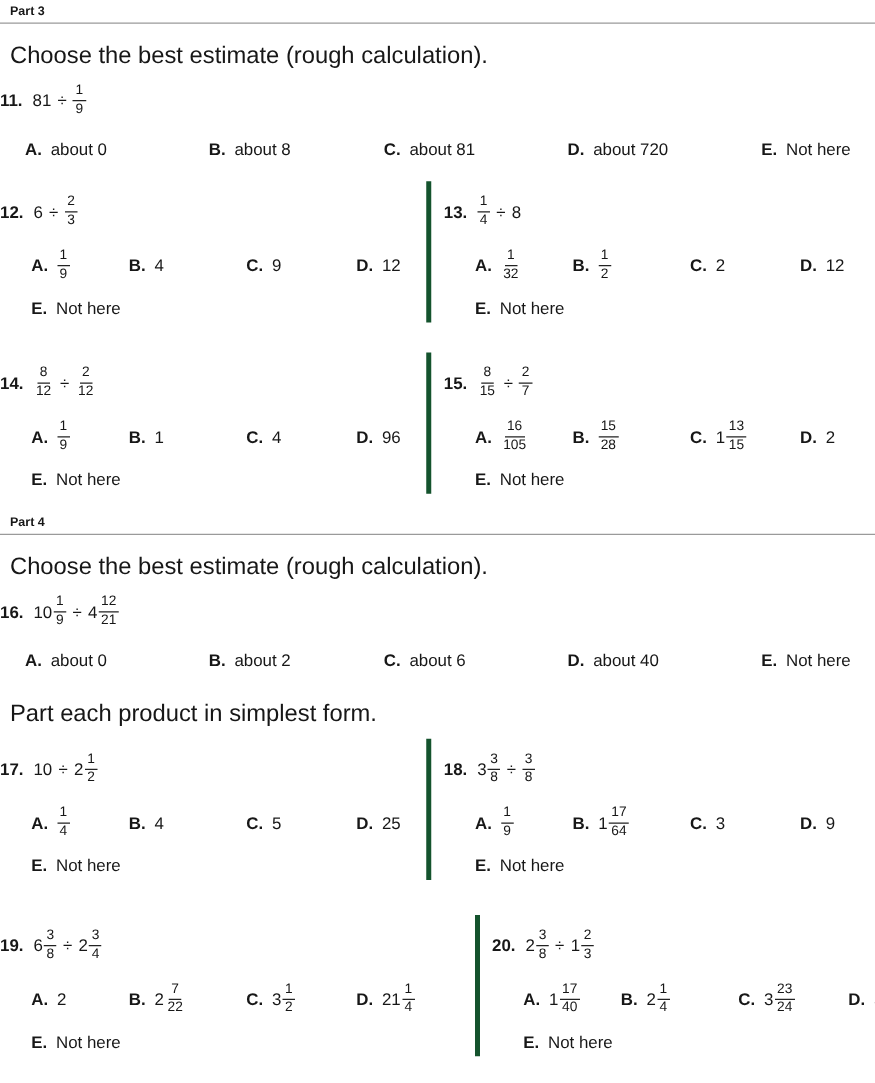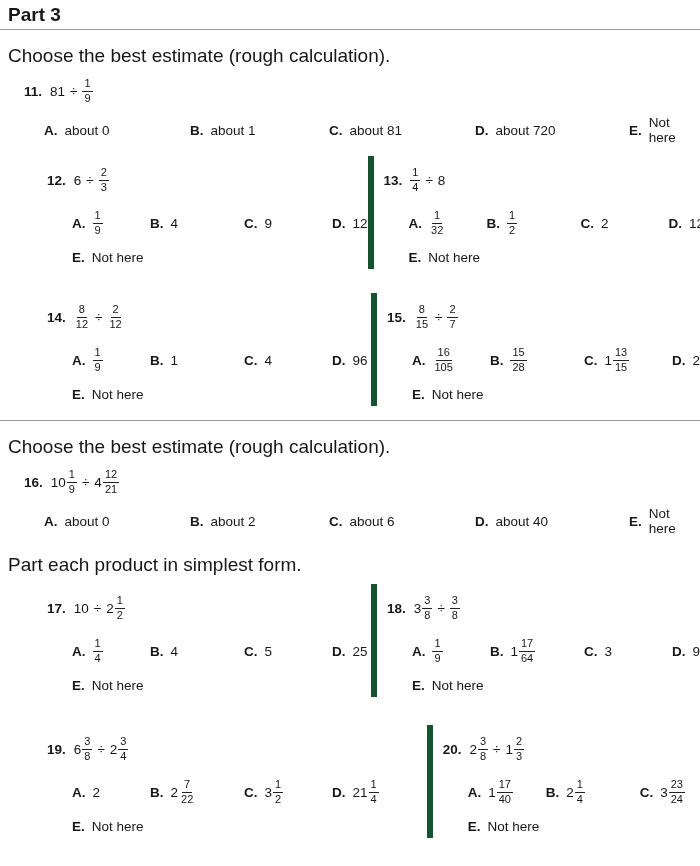"Part 3" .part-title { font-size: 19px -> 10px }
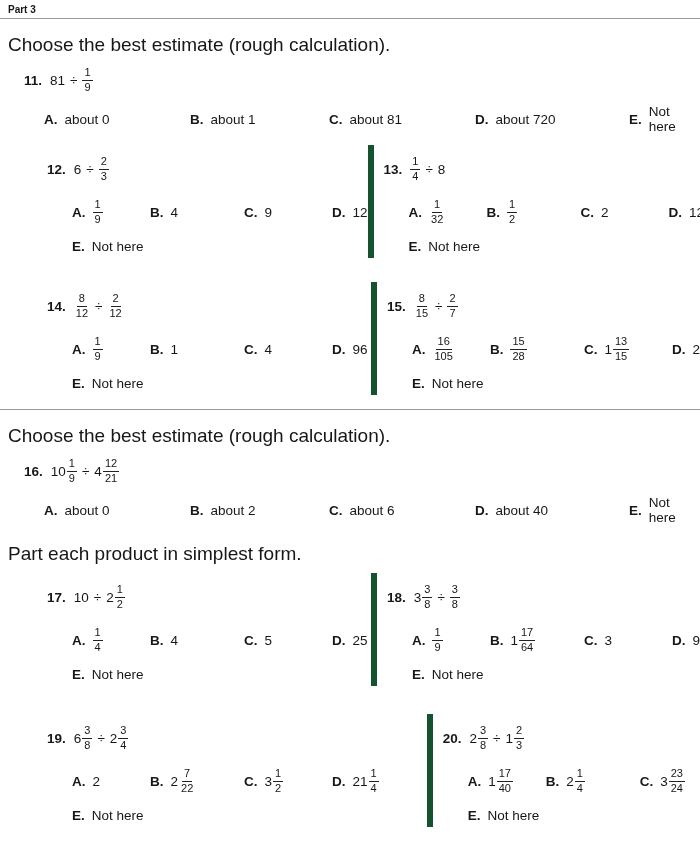"11." .q.full { padding-left: 24px -> 0 }
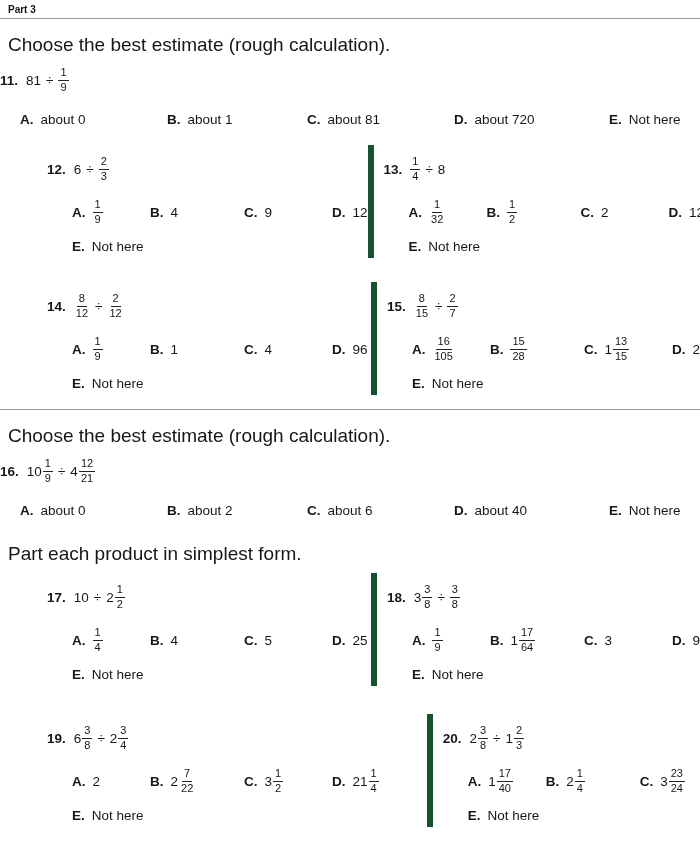"about 1" span.tk { text: 1 -> 8 }
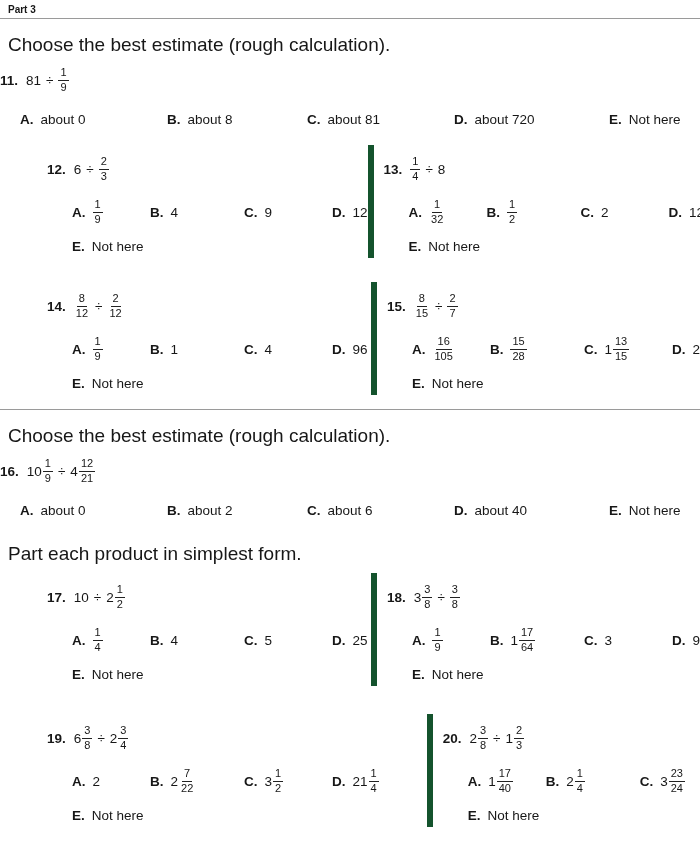"12." .col-left { margin-left: 47px -> none }
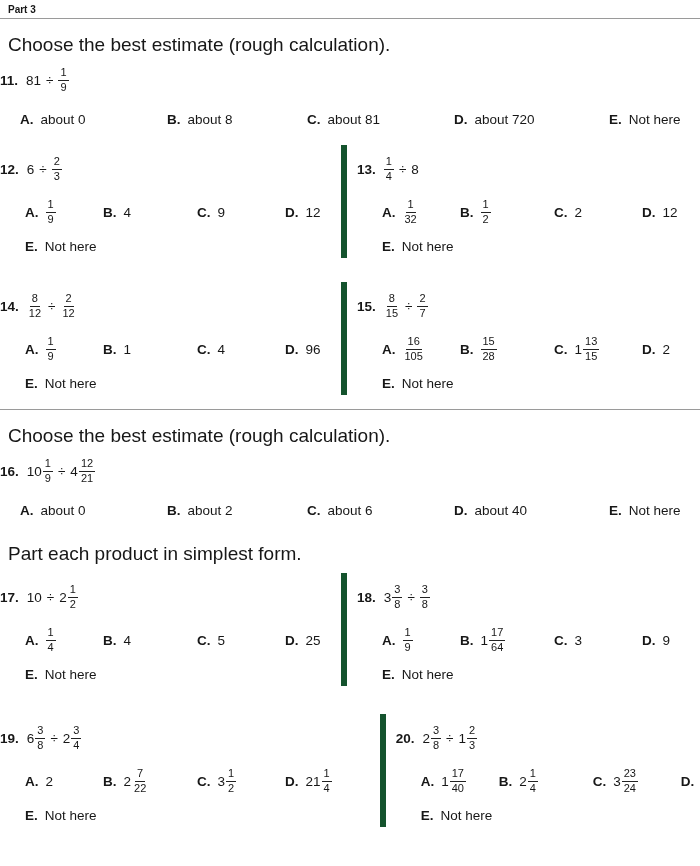"13." .col-right { border-left: 6px solid #14532d -> 4px solid #14532d }
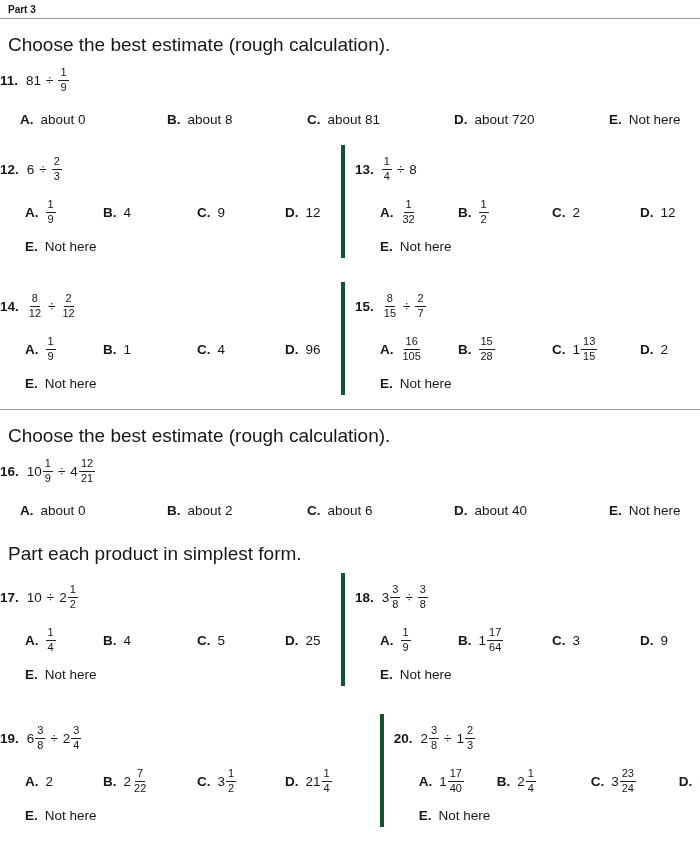"Part 4" h2.part-title { html: none -> <h2>Part 4</h2> }
